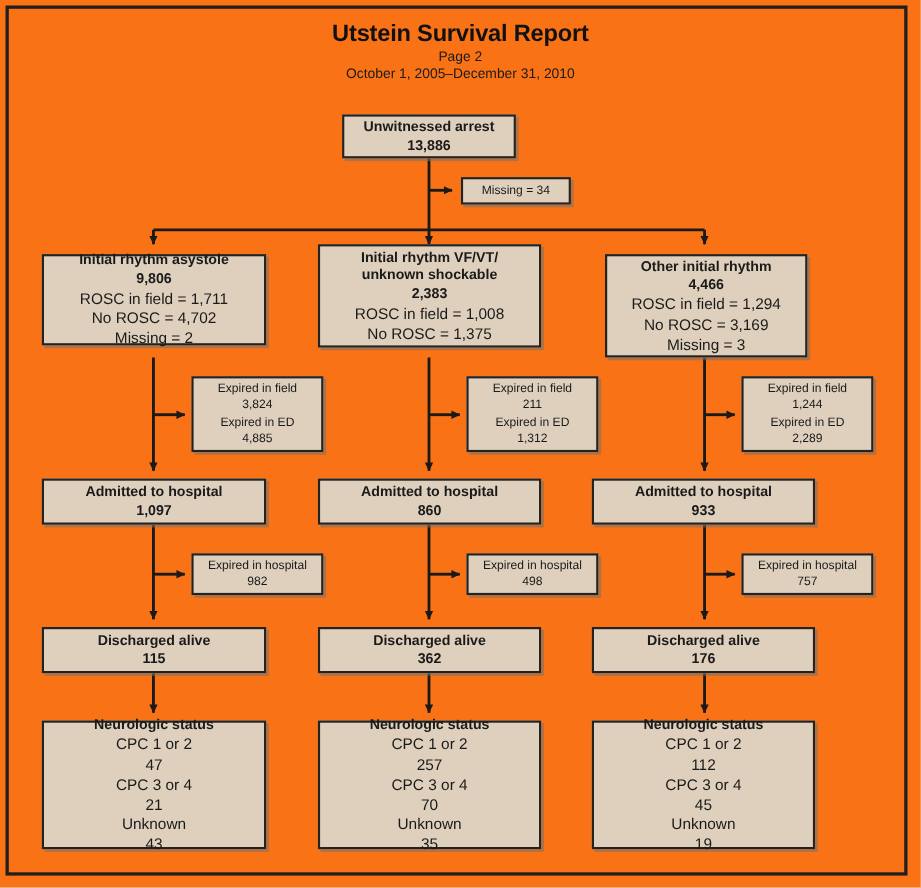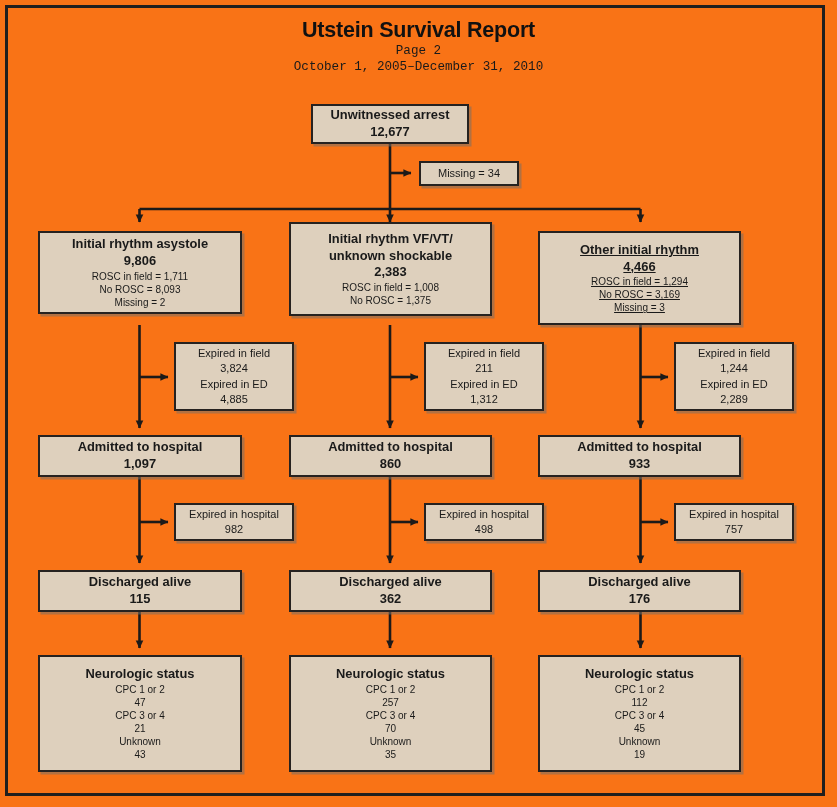"Page 2" .subtitle-line { font-family: Liberation Mono, monospace -> none }
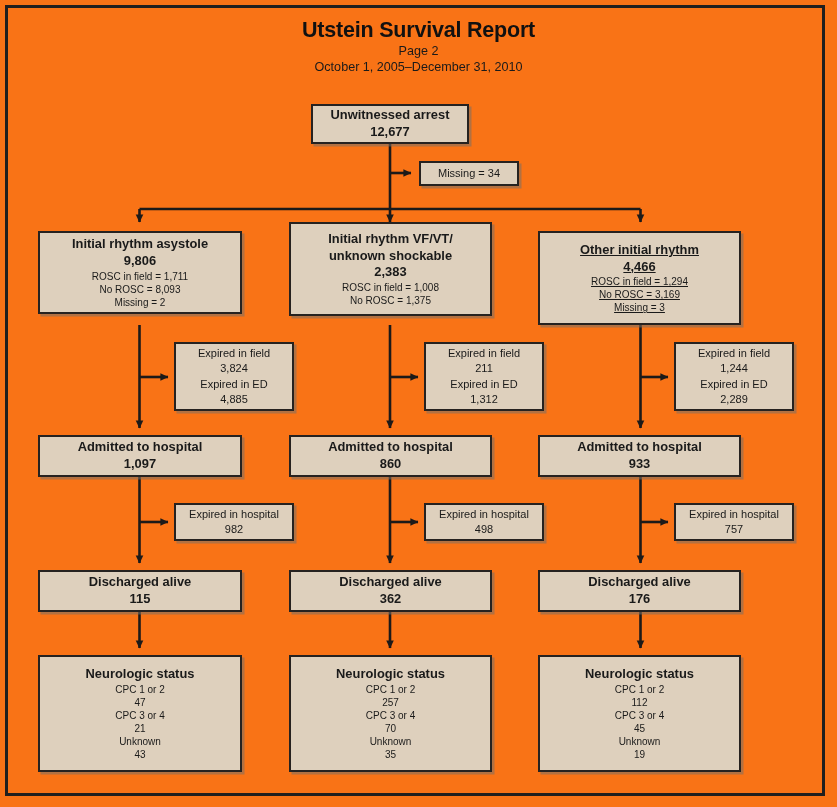"12,677" span.ln { text: 12,677 -> 13,886 }
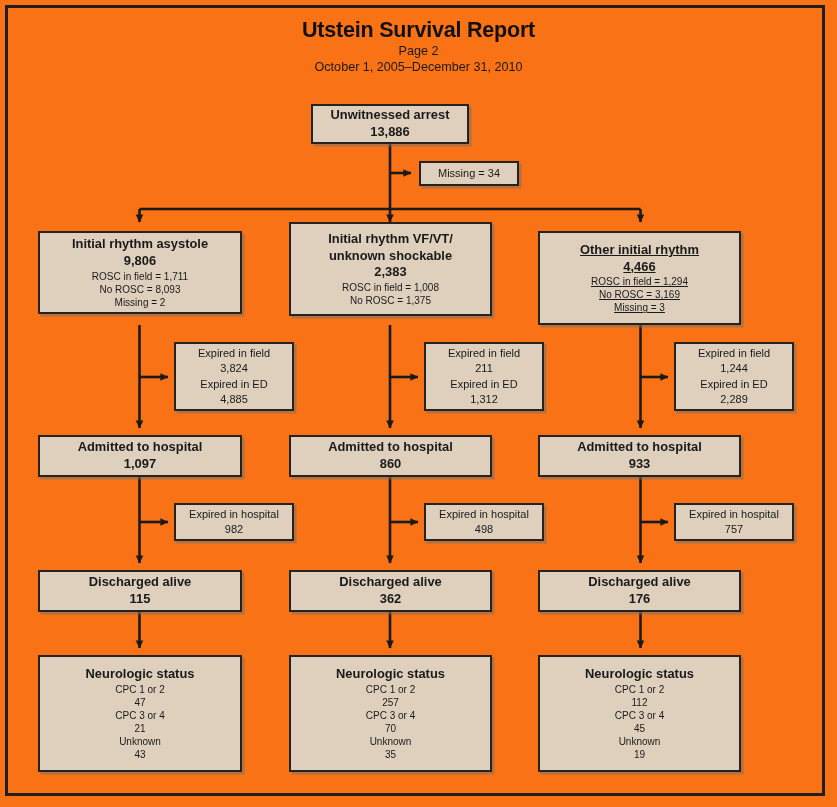"Other initial rhythm" div.node { left: 538px -> 550px; text-decoration: underline -> none; width: 203px -> 184px }
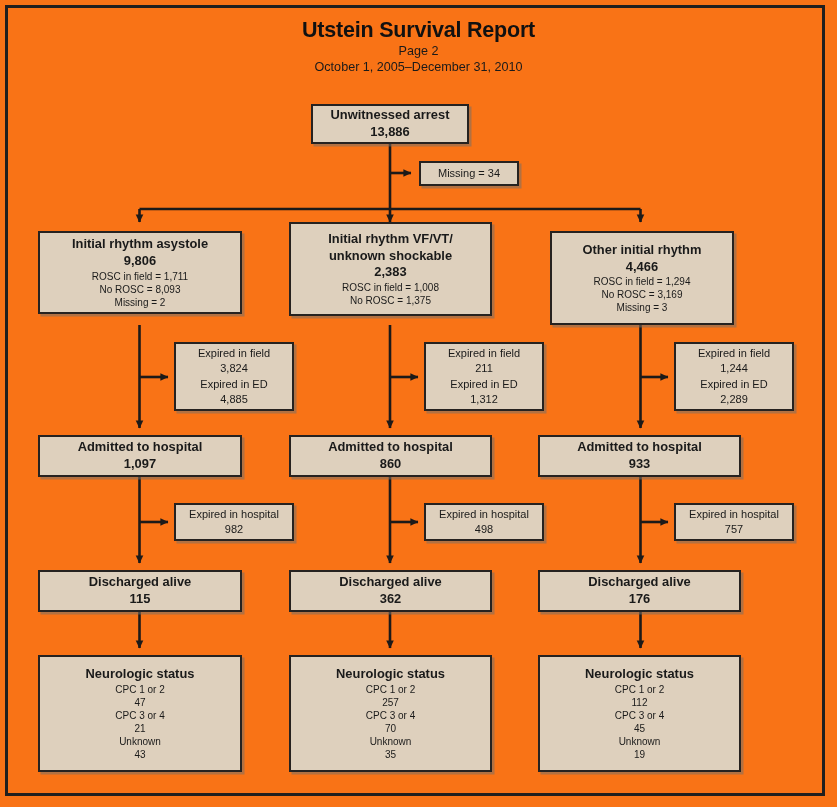"ROSC in field = 1,711" .node.primary .ln { font-size: 10px -> 14px }
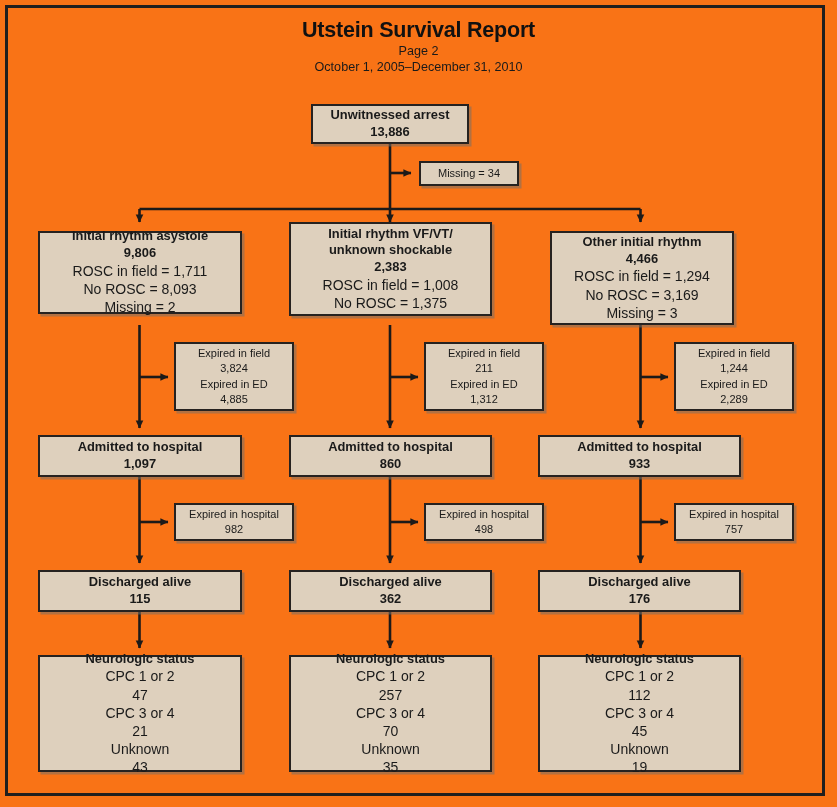"No ROSC = 8,093" span.ln { text: 8,093 -> 4,702 }
